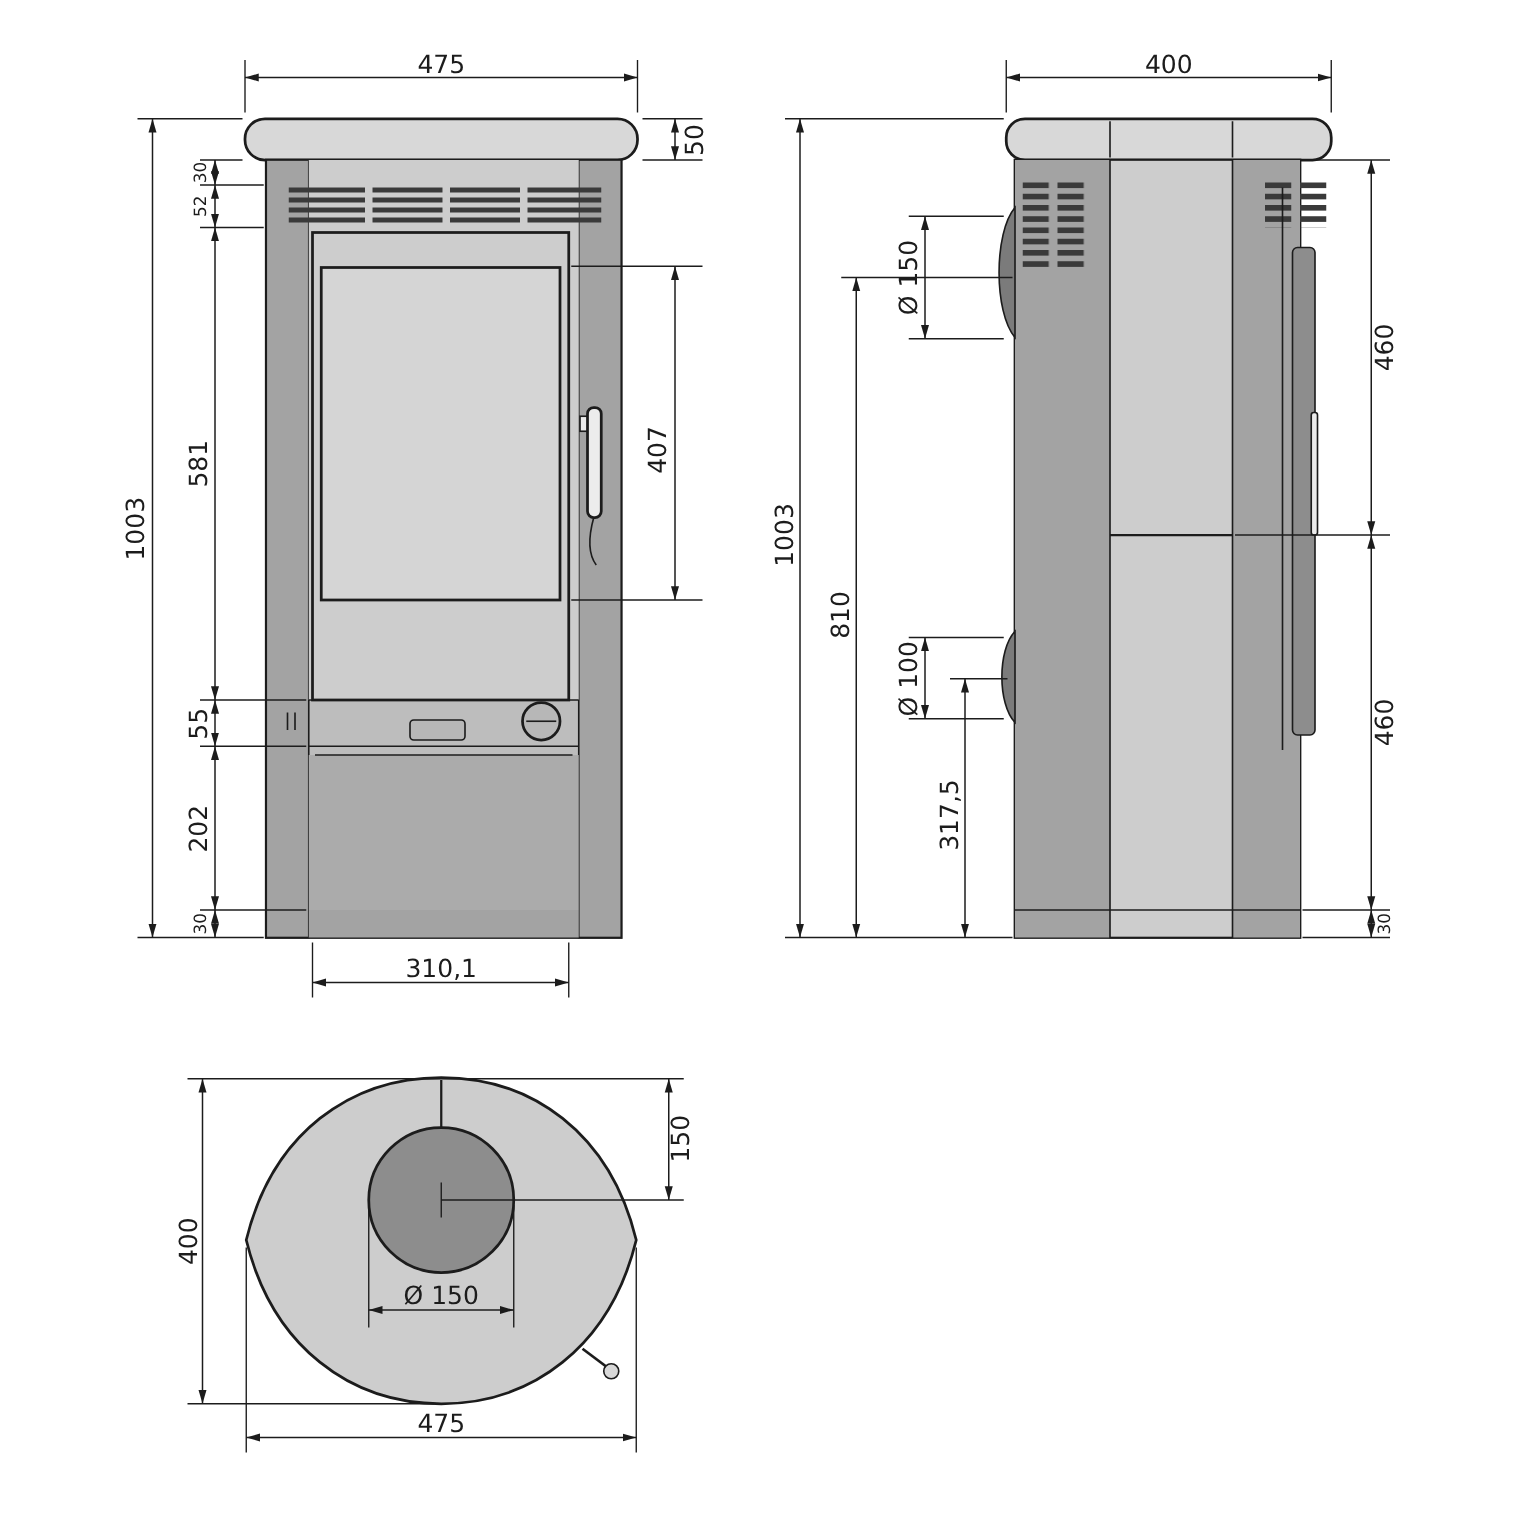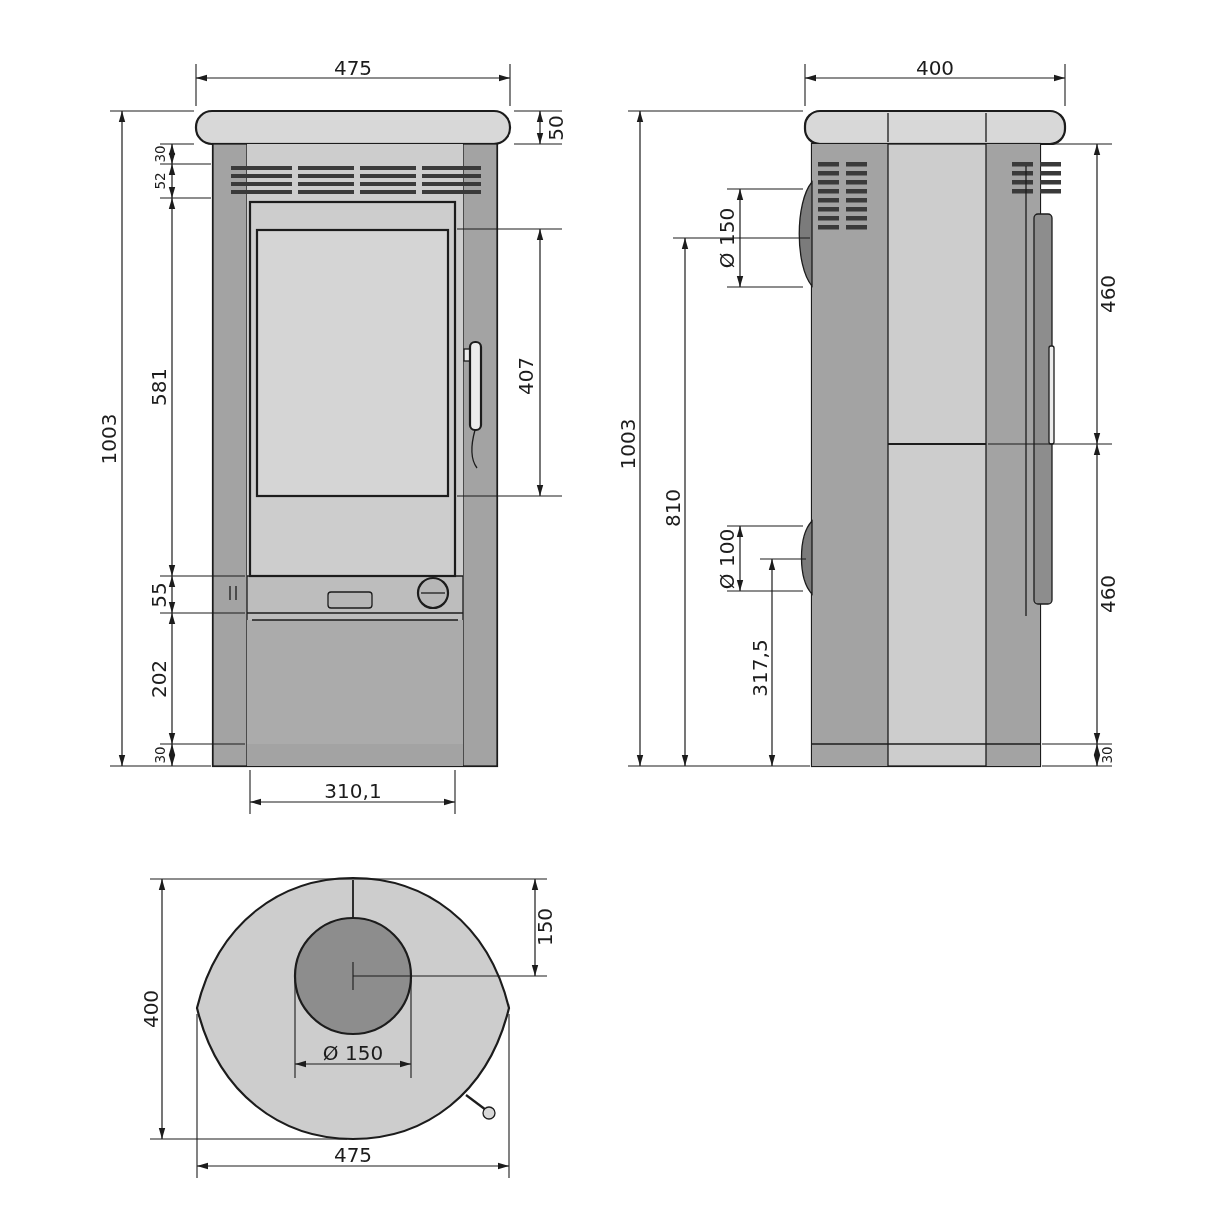"475" .stage { margin-top: 16px -> none }
